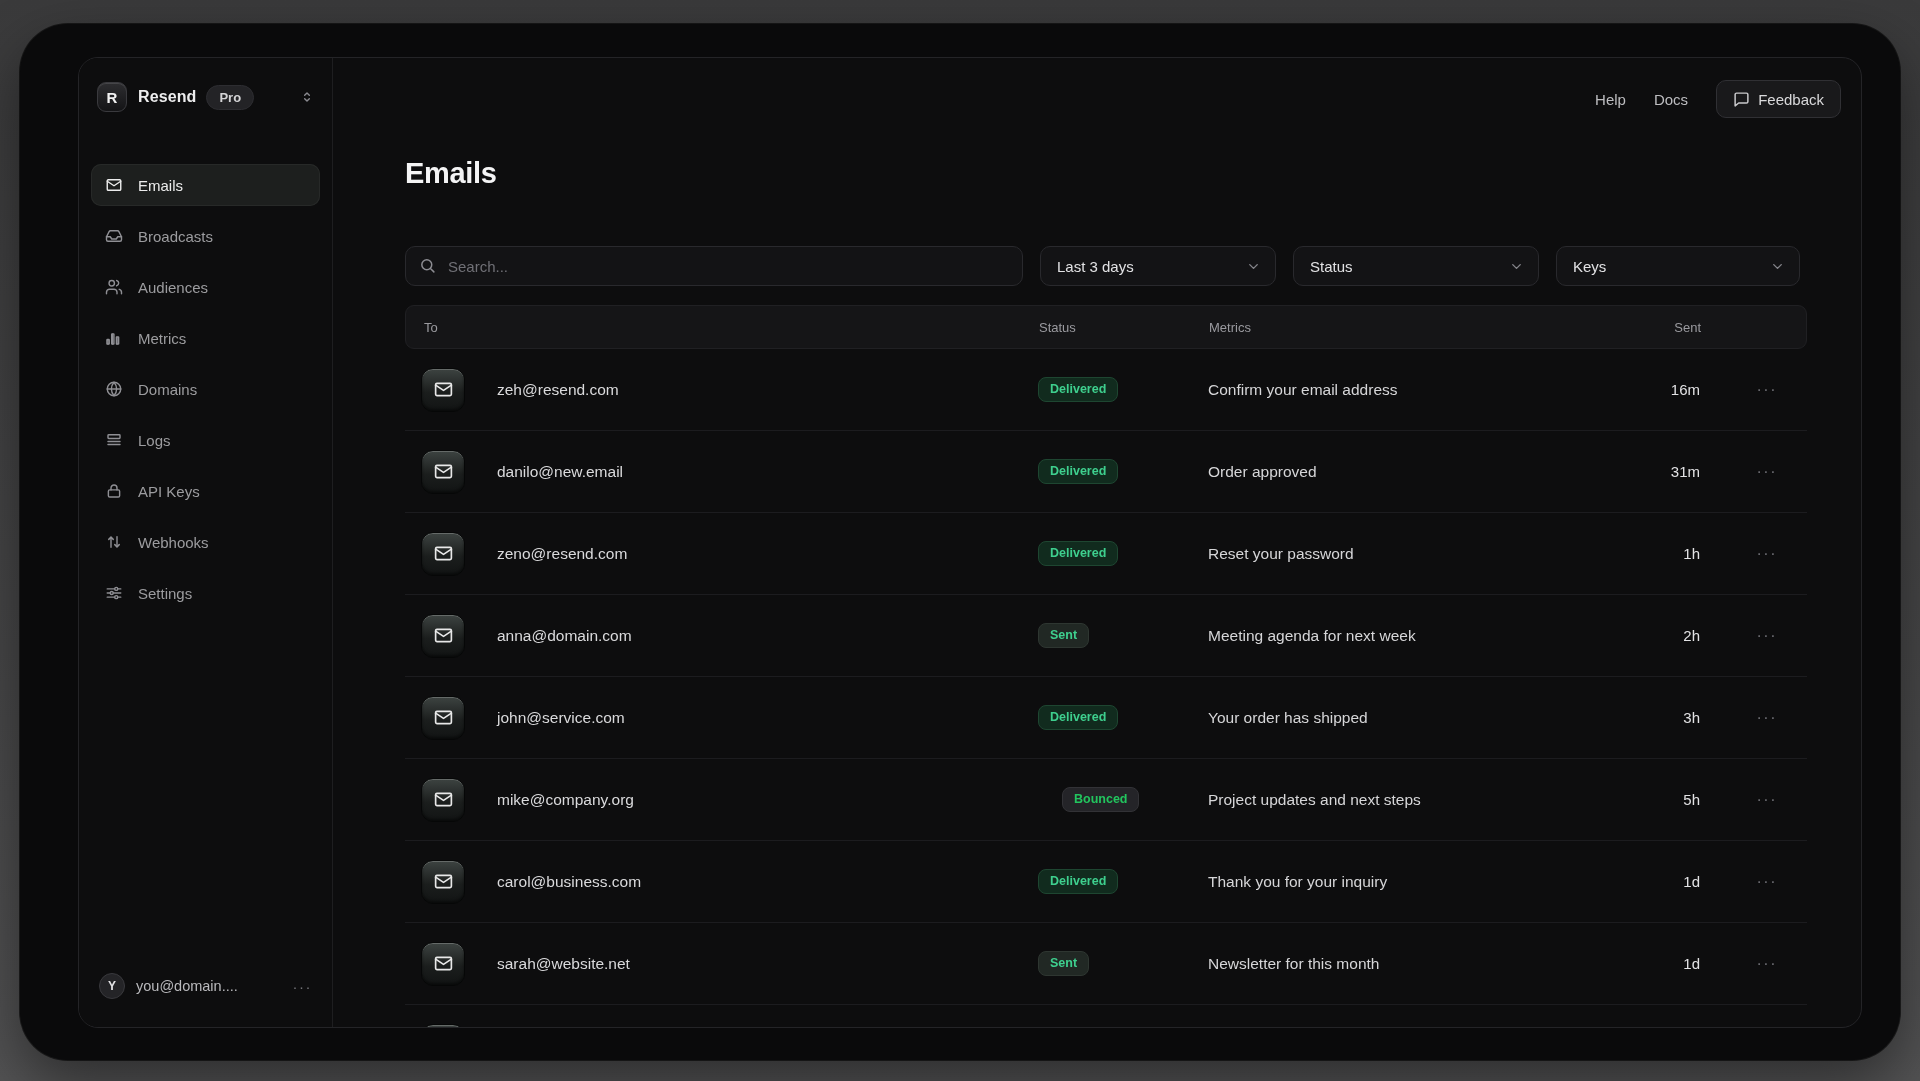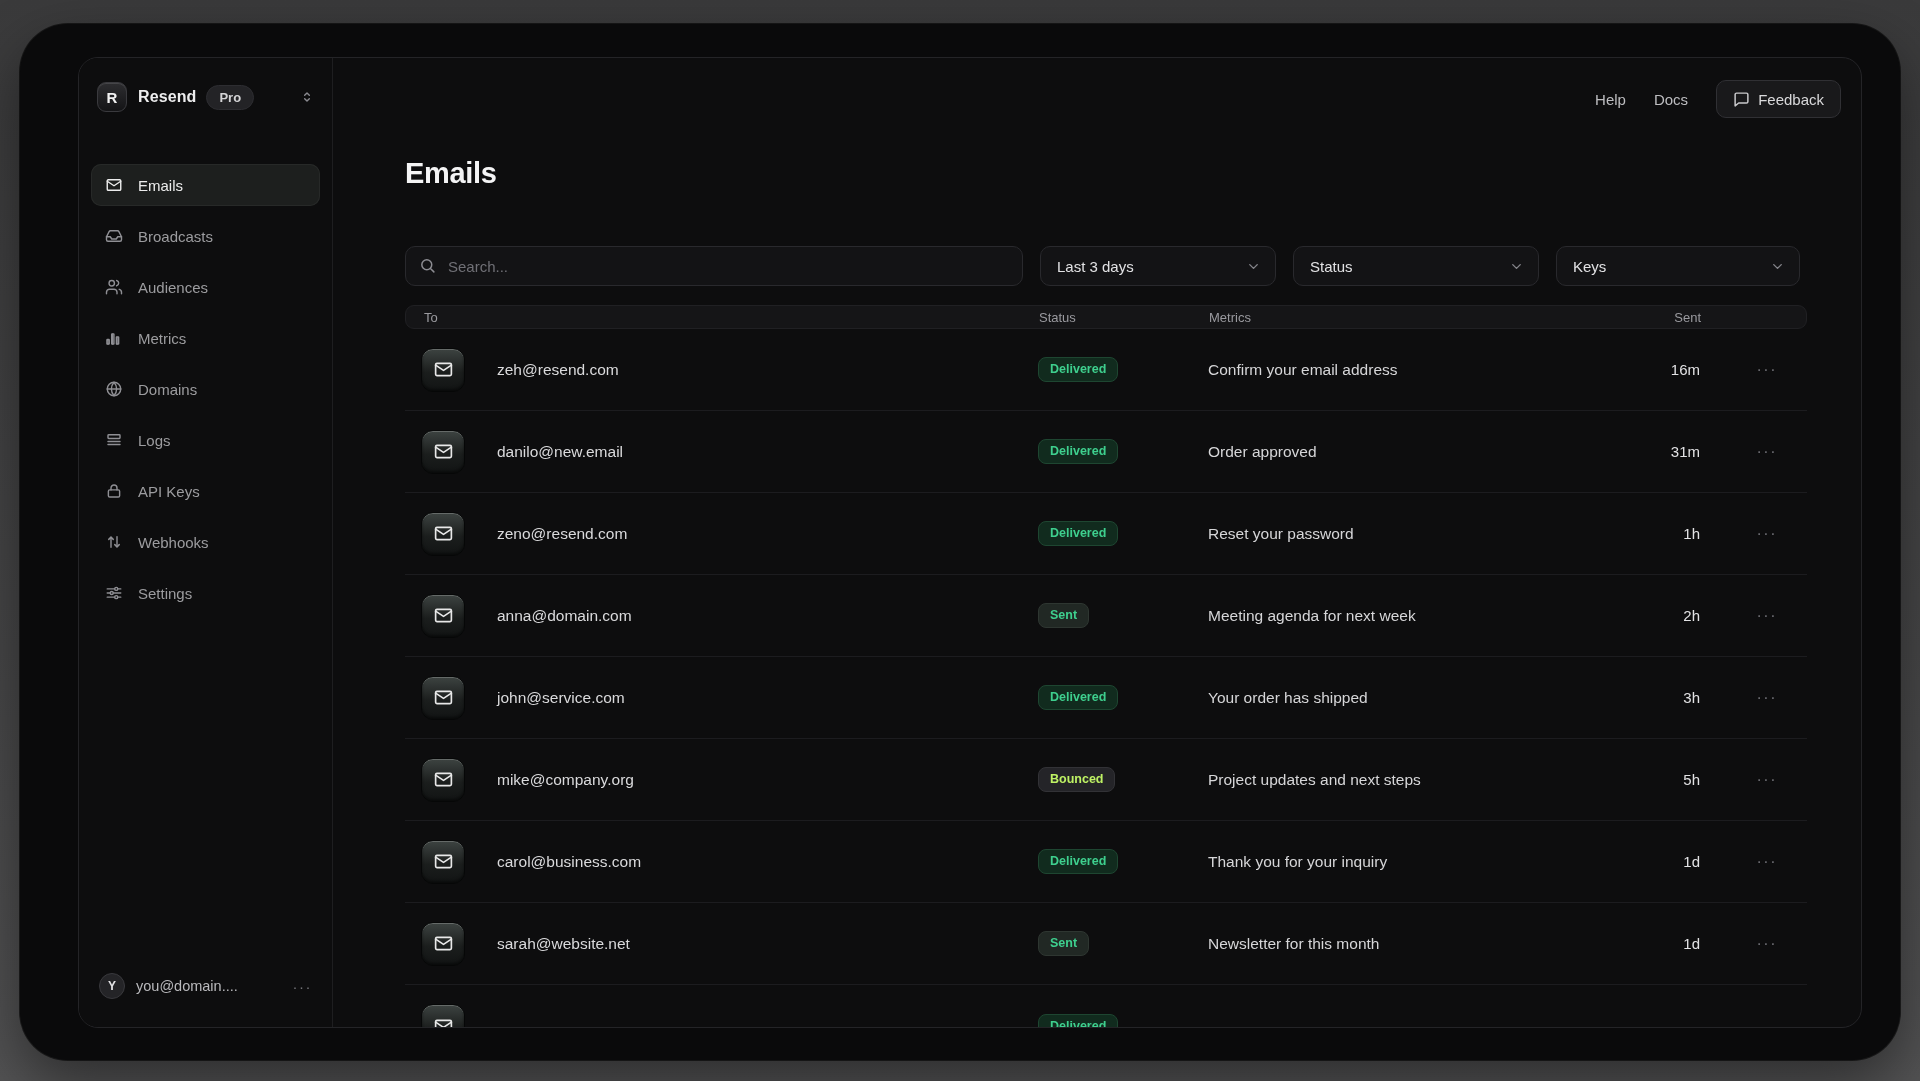"To" .thead { height: 24px -> 44px }
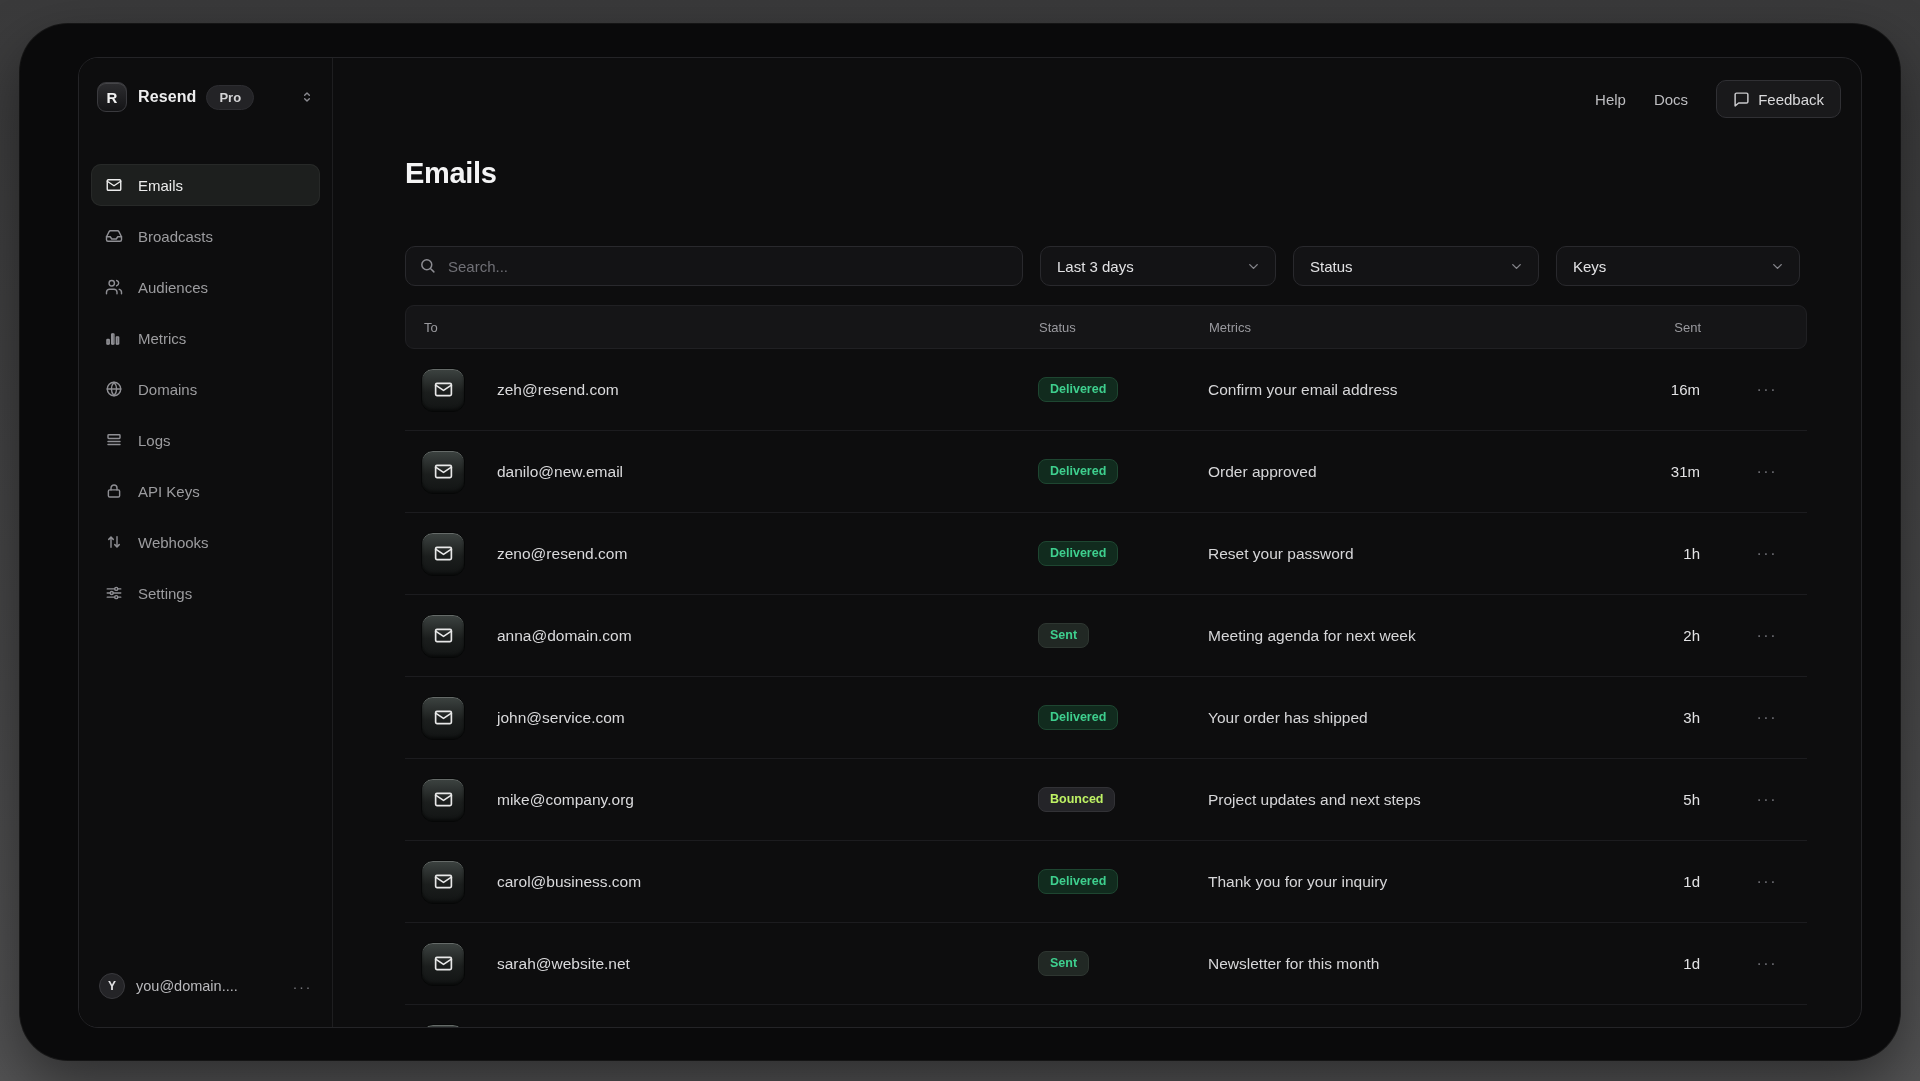"Bounced" .badge--bounced { color: #bef264 -> #22c55e; margin-left: none -> 24px }
